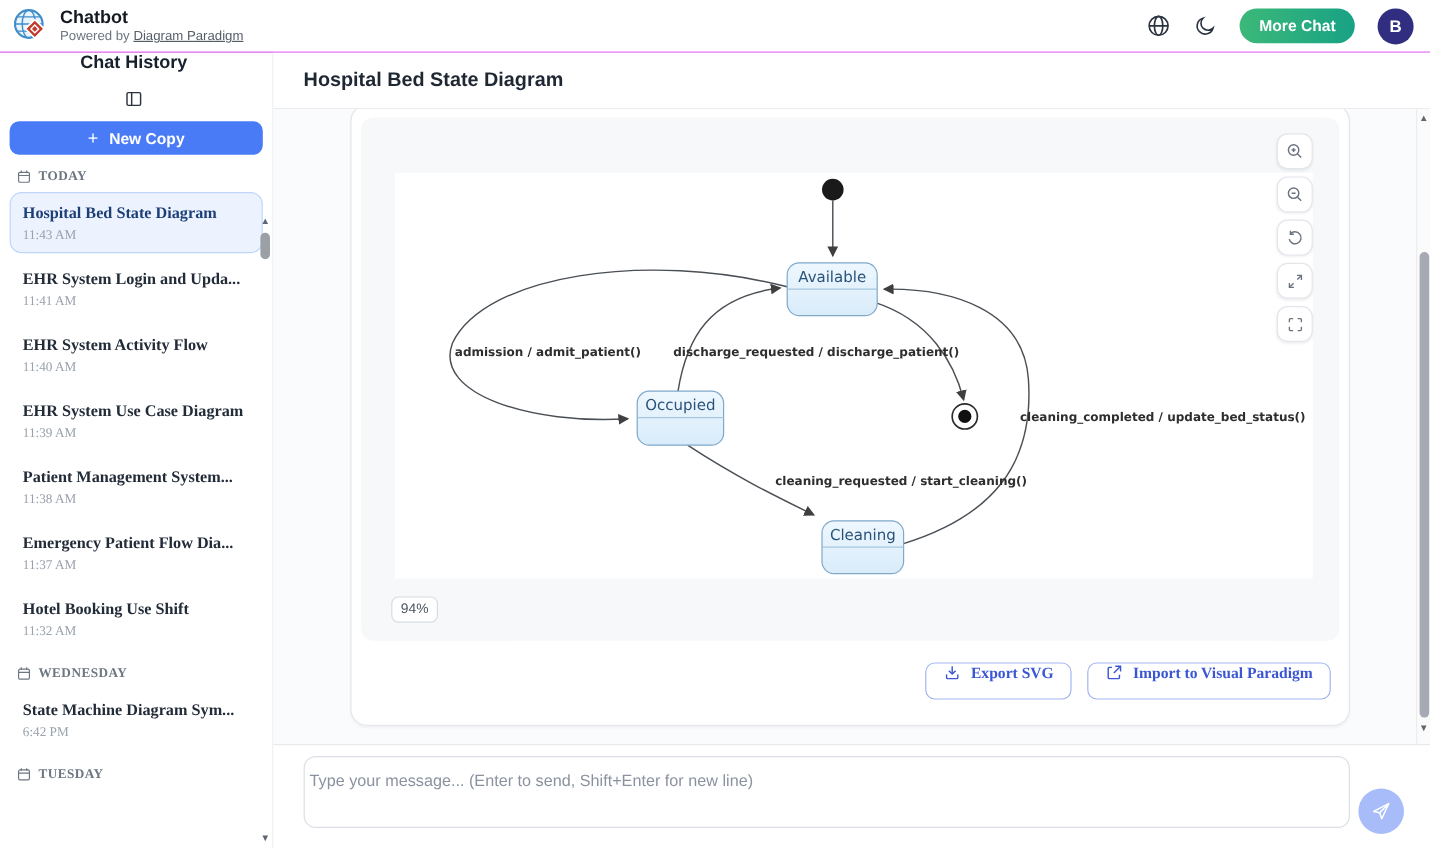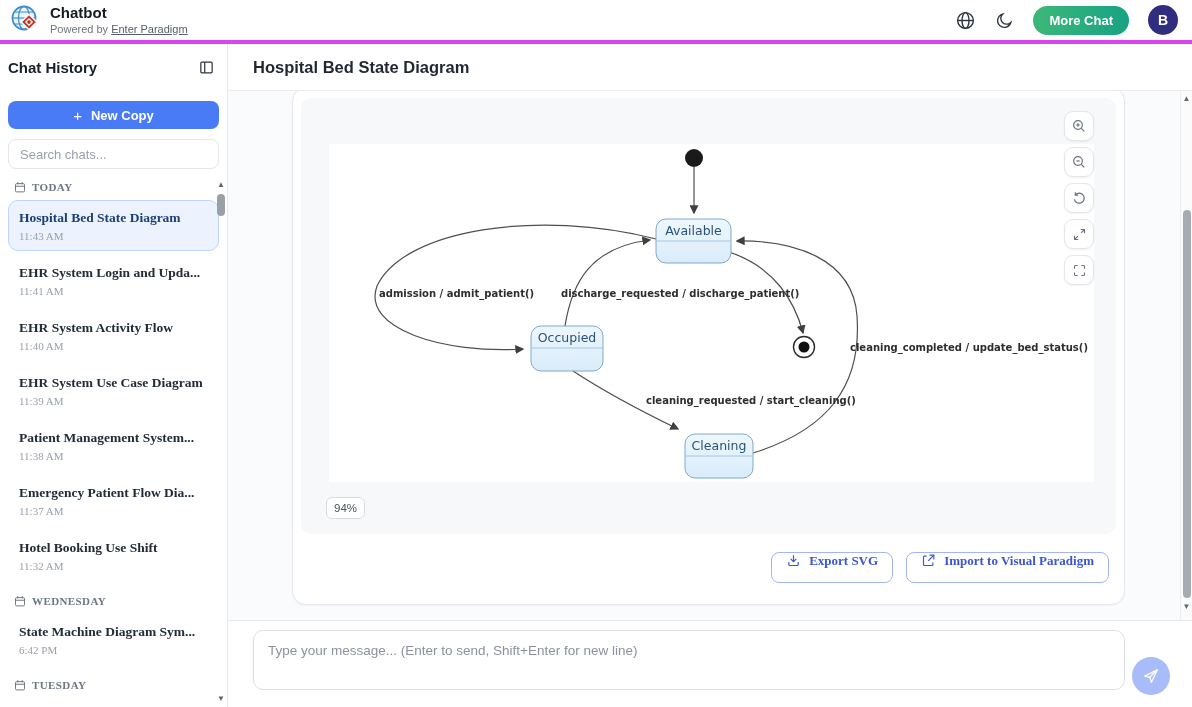"Chatbot" .topbar { border-bottom: 4px solid #d946ef -> 1px solid #d946ef }
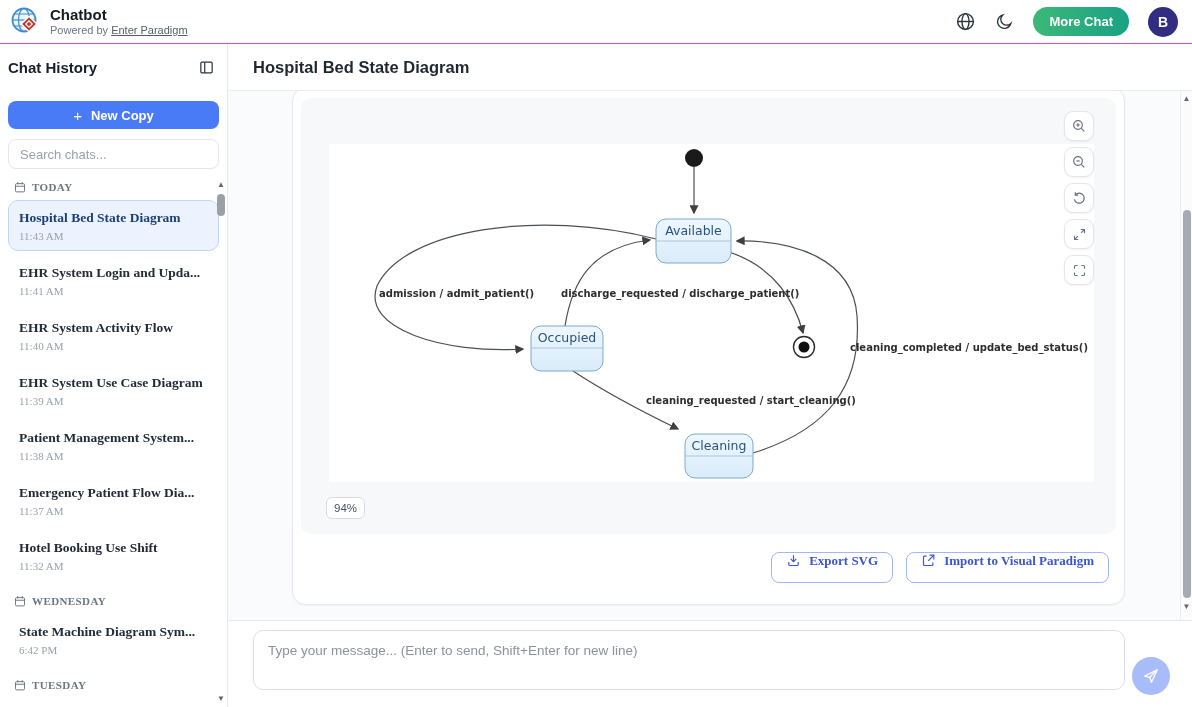"Enter Paradigm" a { text: Enter -> Diagram }
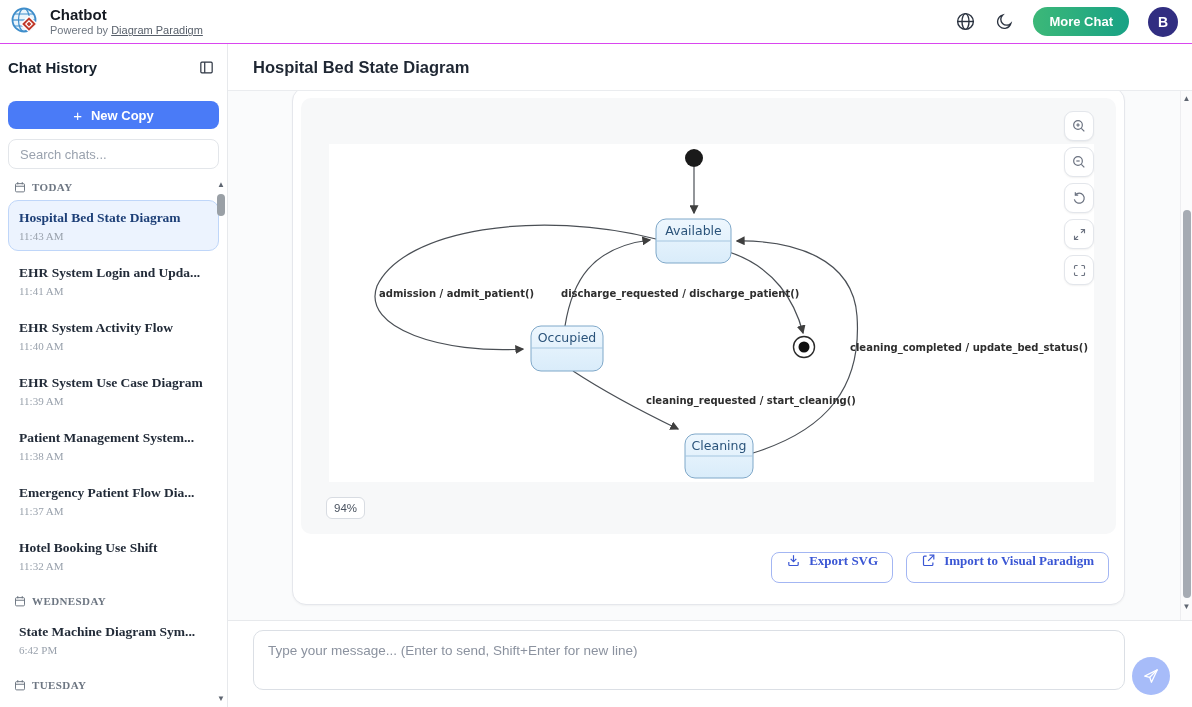"Chat History" .sb-header { flex-direction: none -> column }
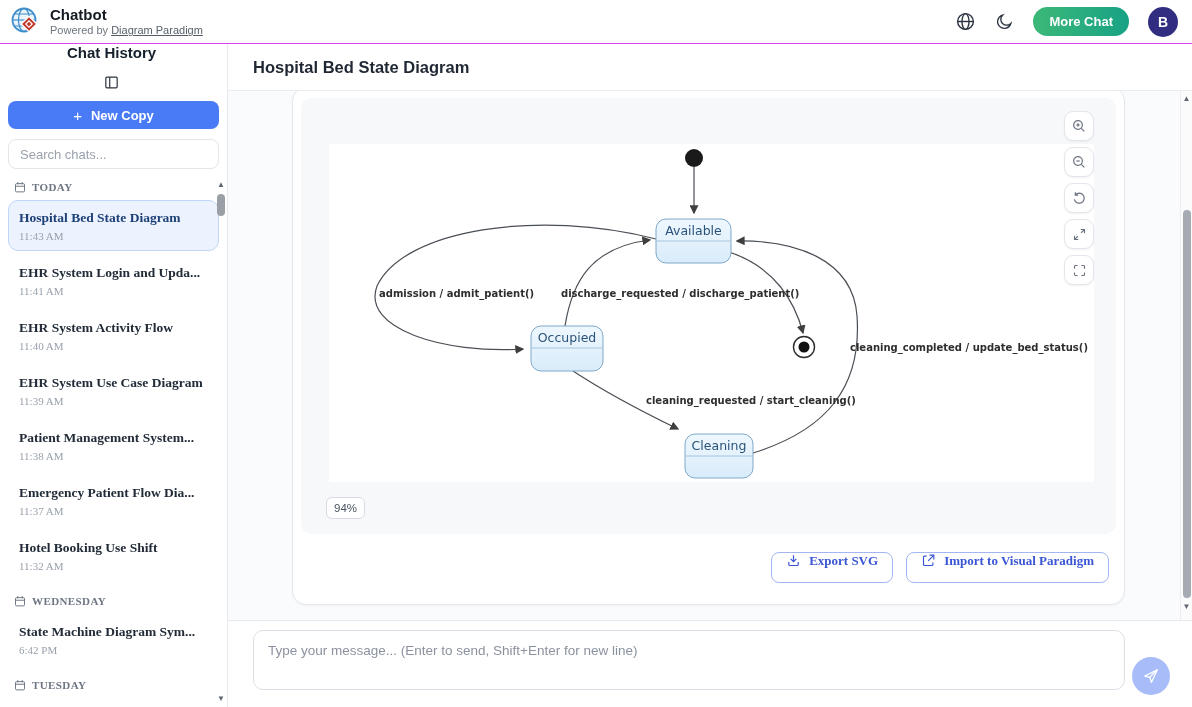"Search chats..." input.search { html: <input> -> none }
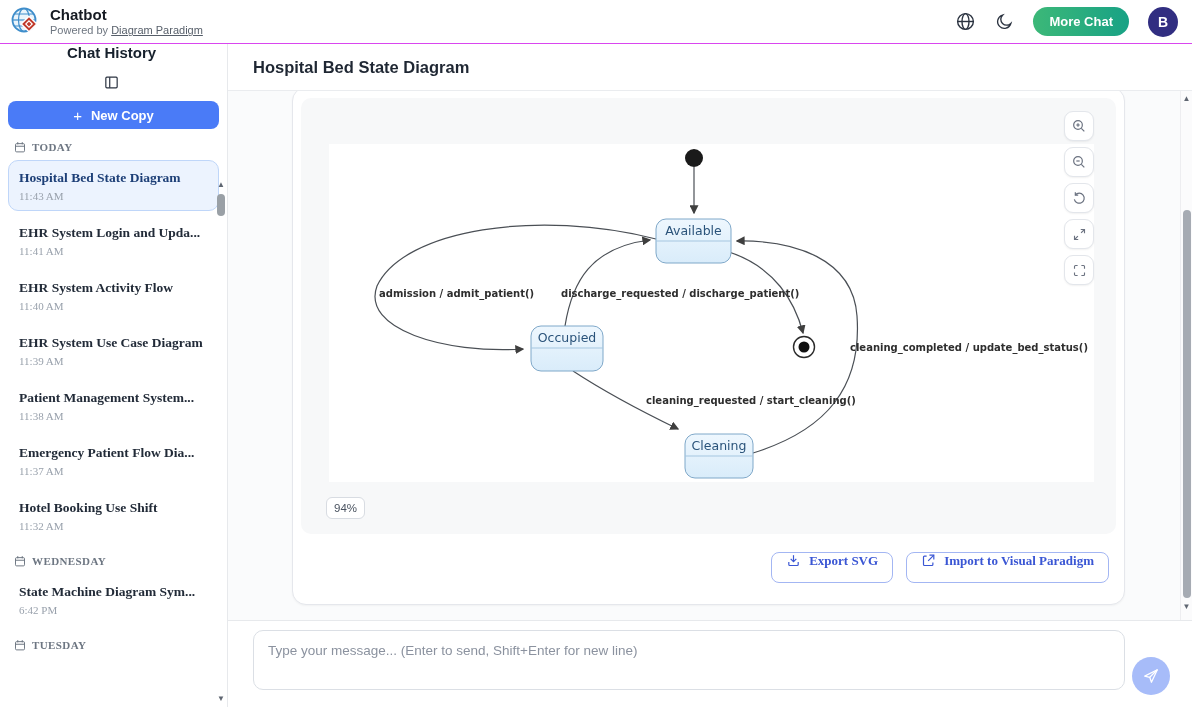"Type your message... (Enter to" .composer textarea { padding: 12px 14px -> 12px 4px }
